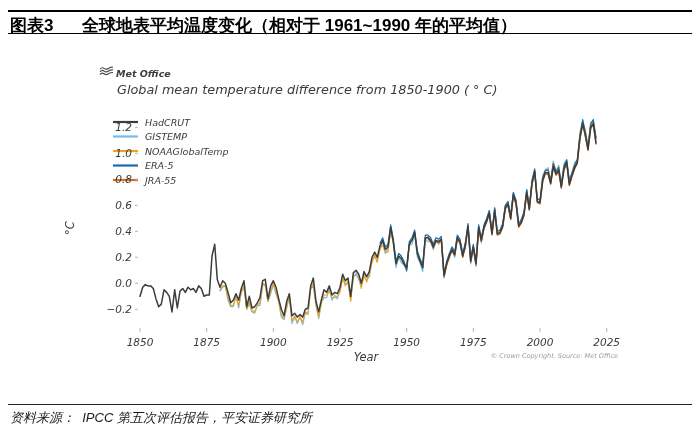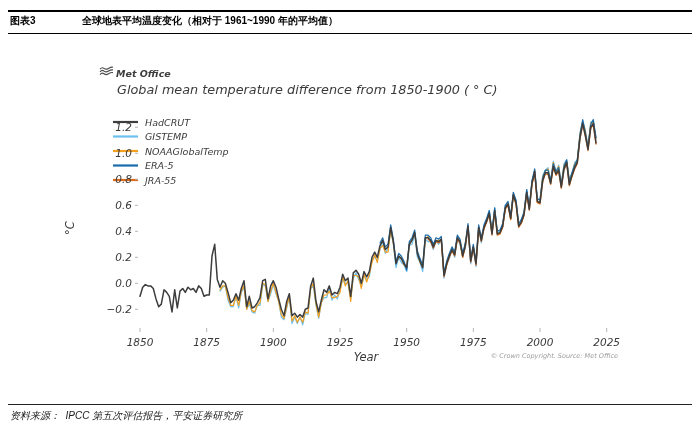"图表3 全球地表平均温度变化（相对于 1961~1990 年的平均值）" .header-row { font-size: 10px -> 17px }
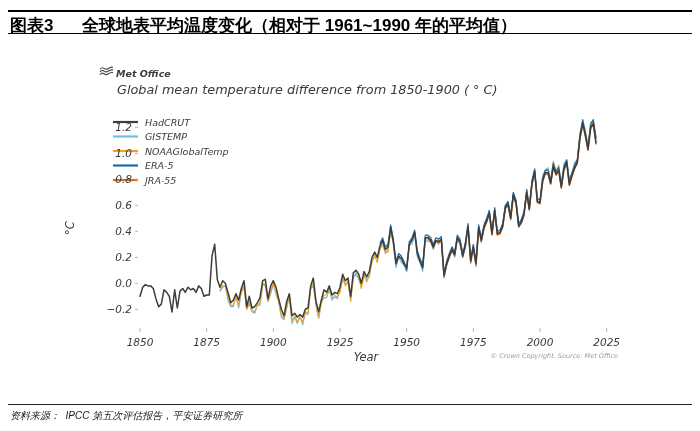"资料来源： IPCC 第五次评估报告，平安证券研究所" .footer-text { font-size: 10px -> 13px }
